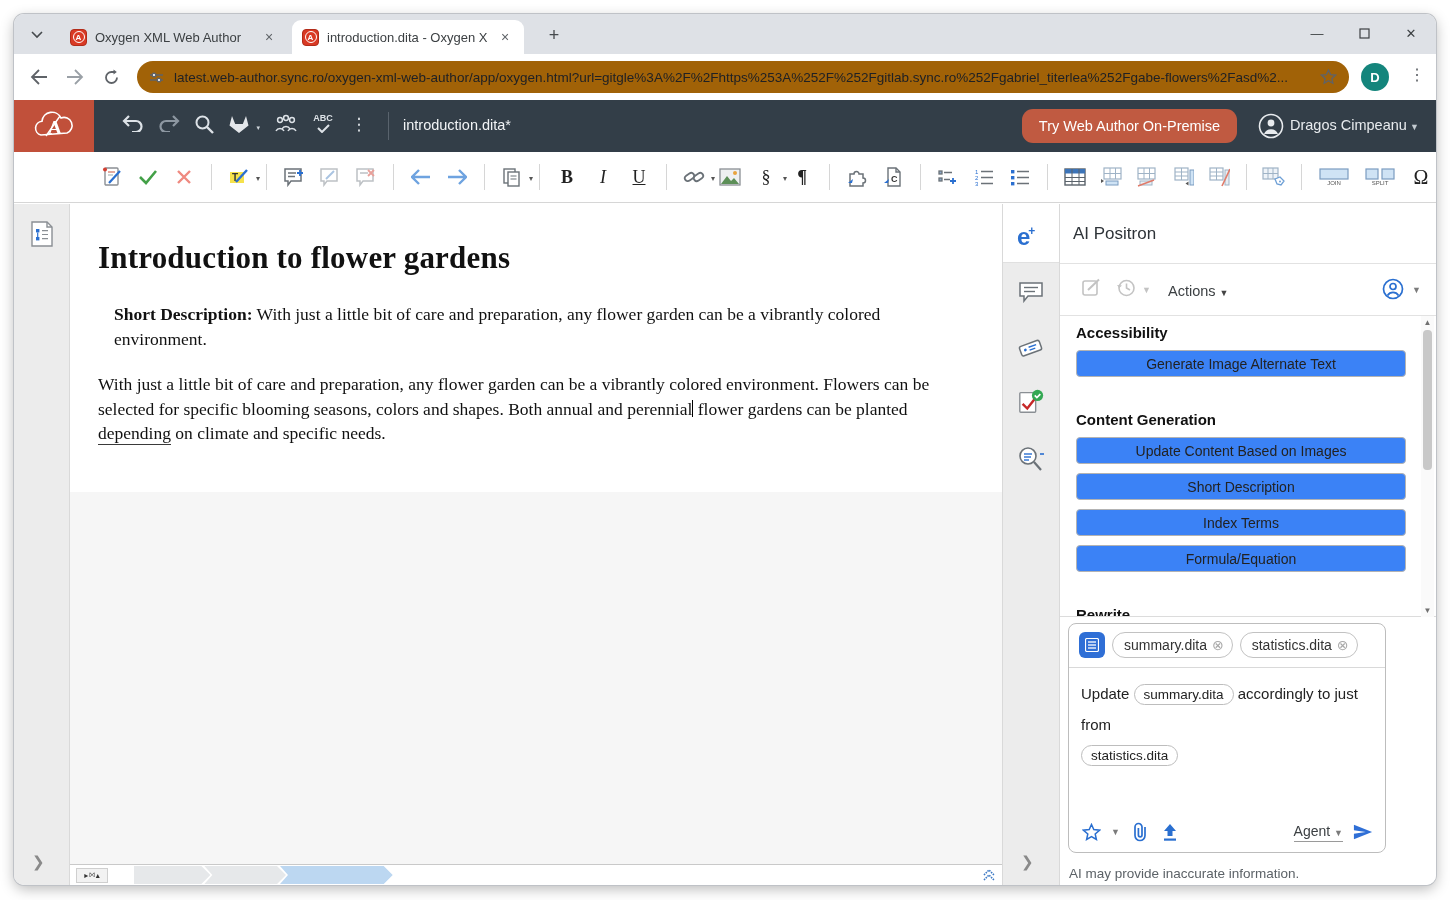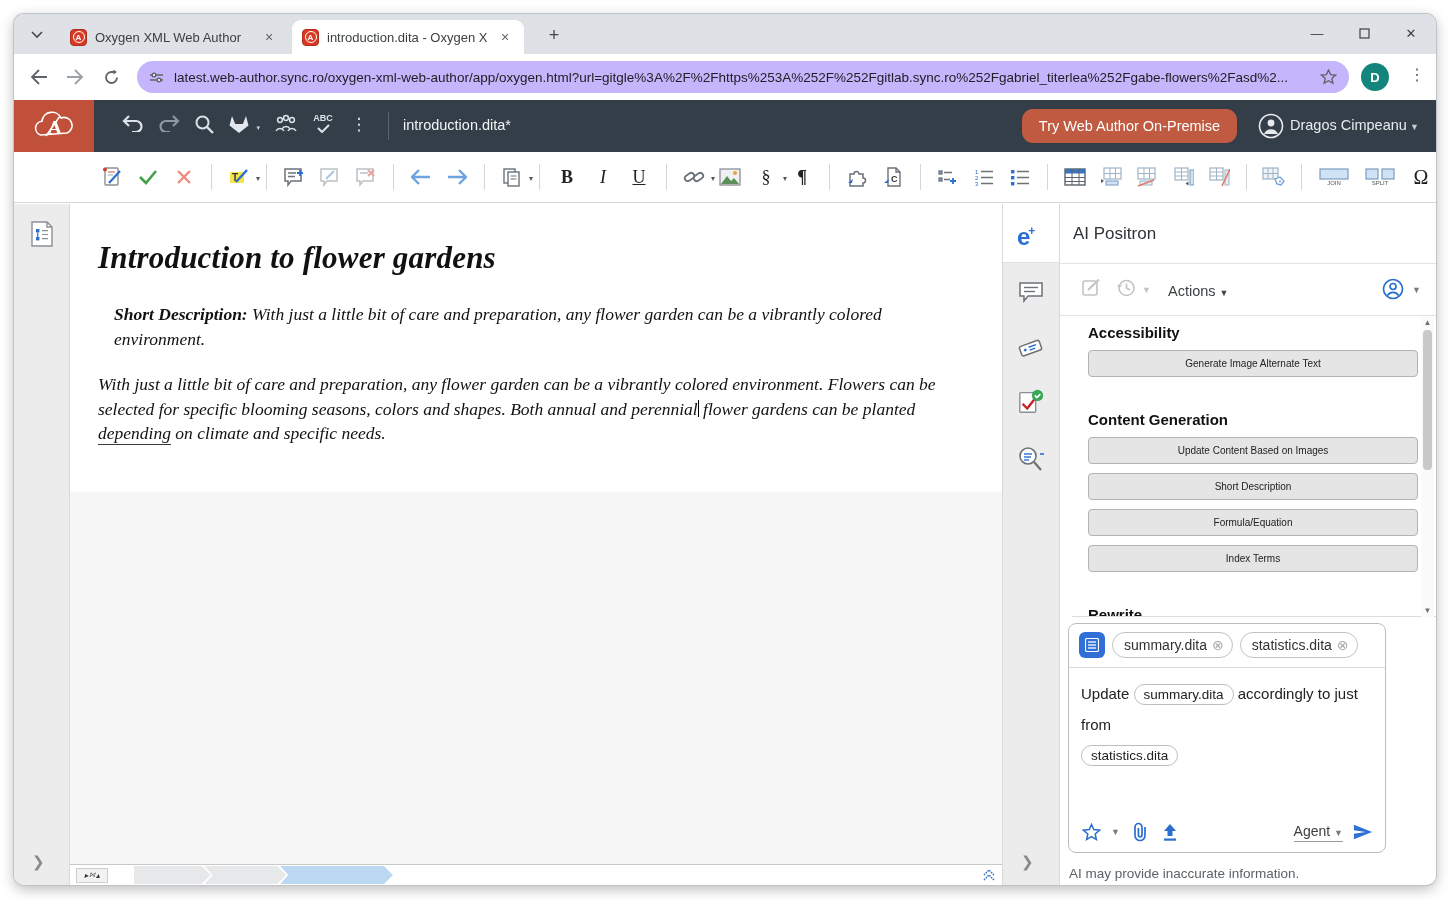"latest.web-author.sync.ro/oxygen-xml-web" .omnibox { background: #c4b5fd -> #a16207 }
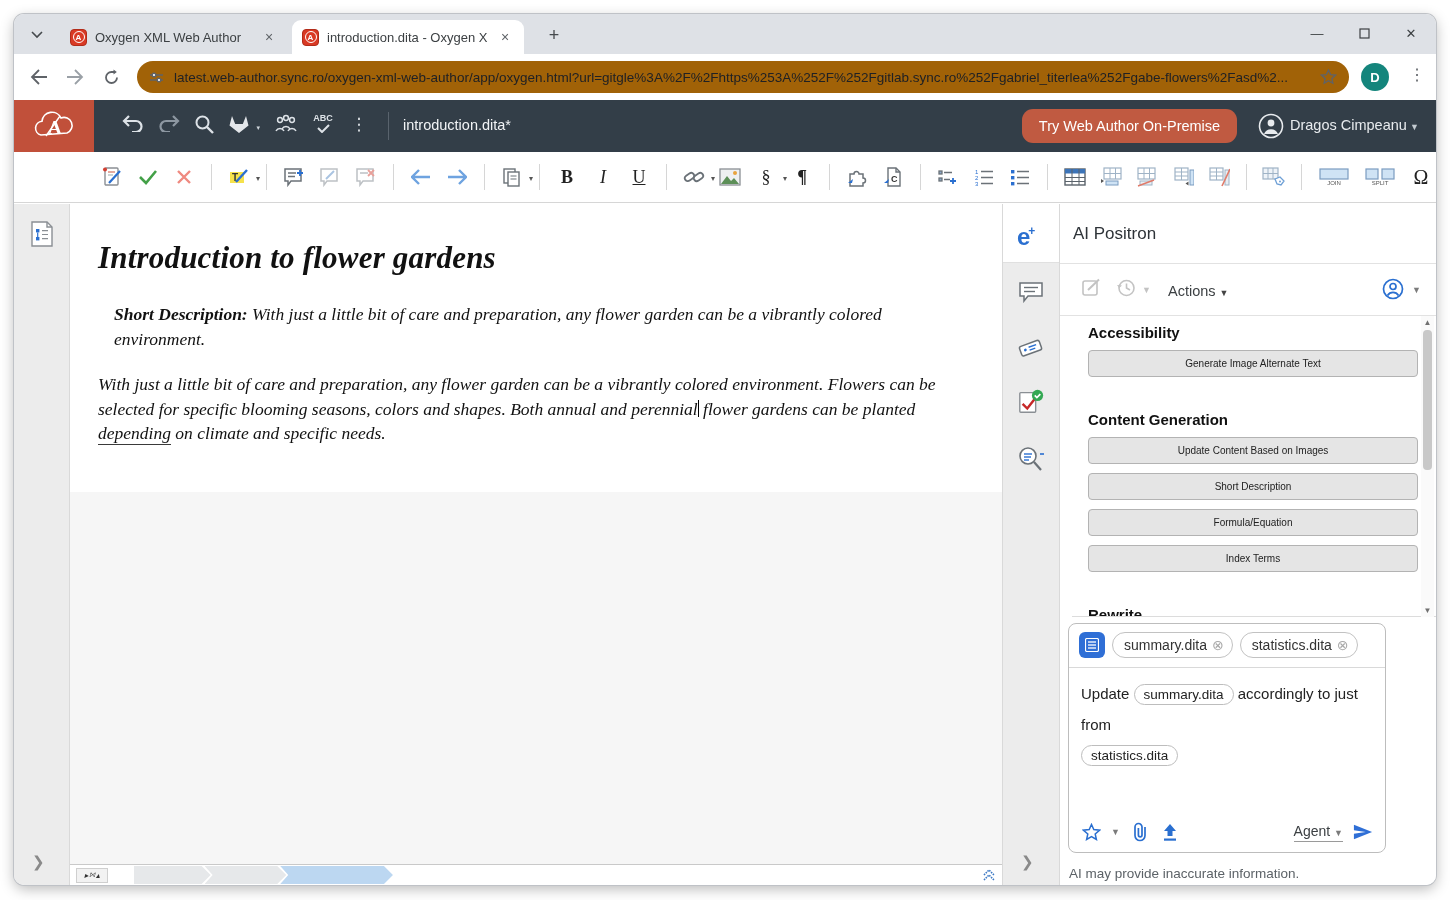"Introduction to flower gardens" .docarea { font-style: italic -> none }
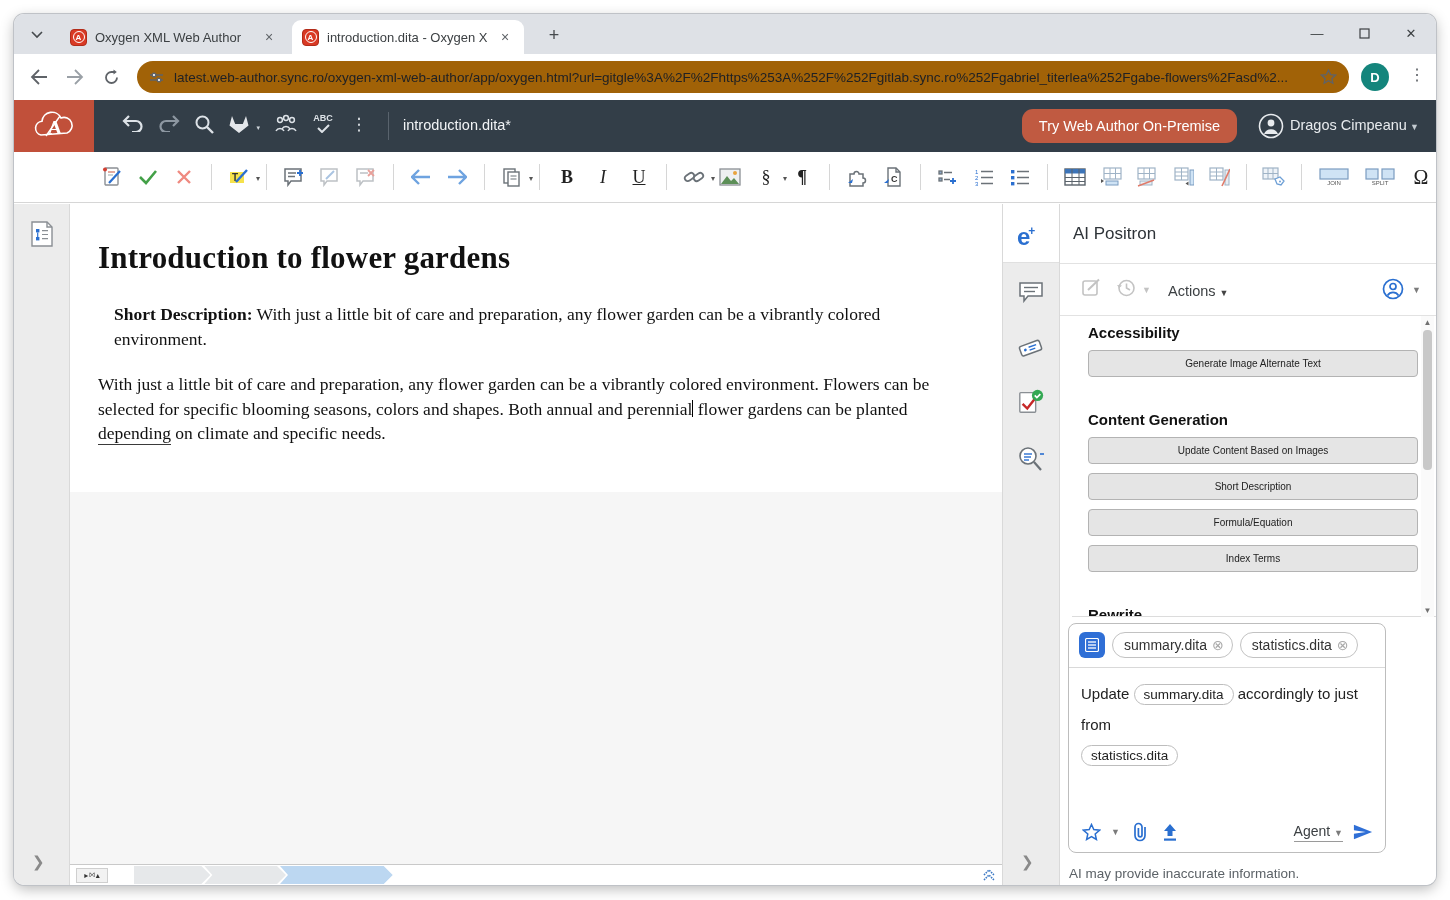"Accessibility" .ai-scroll { left: 12px -> 0 }
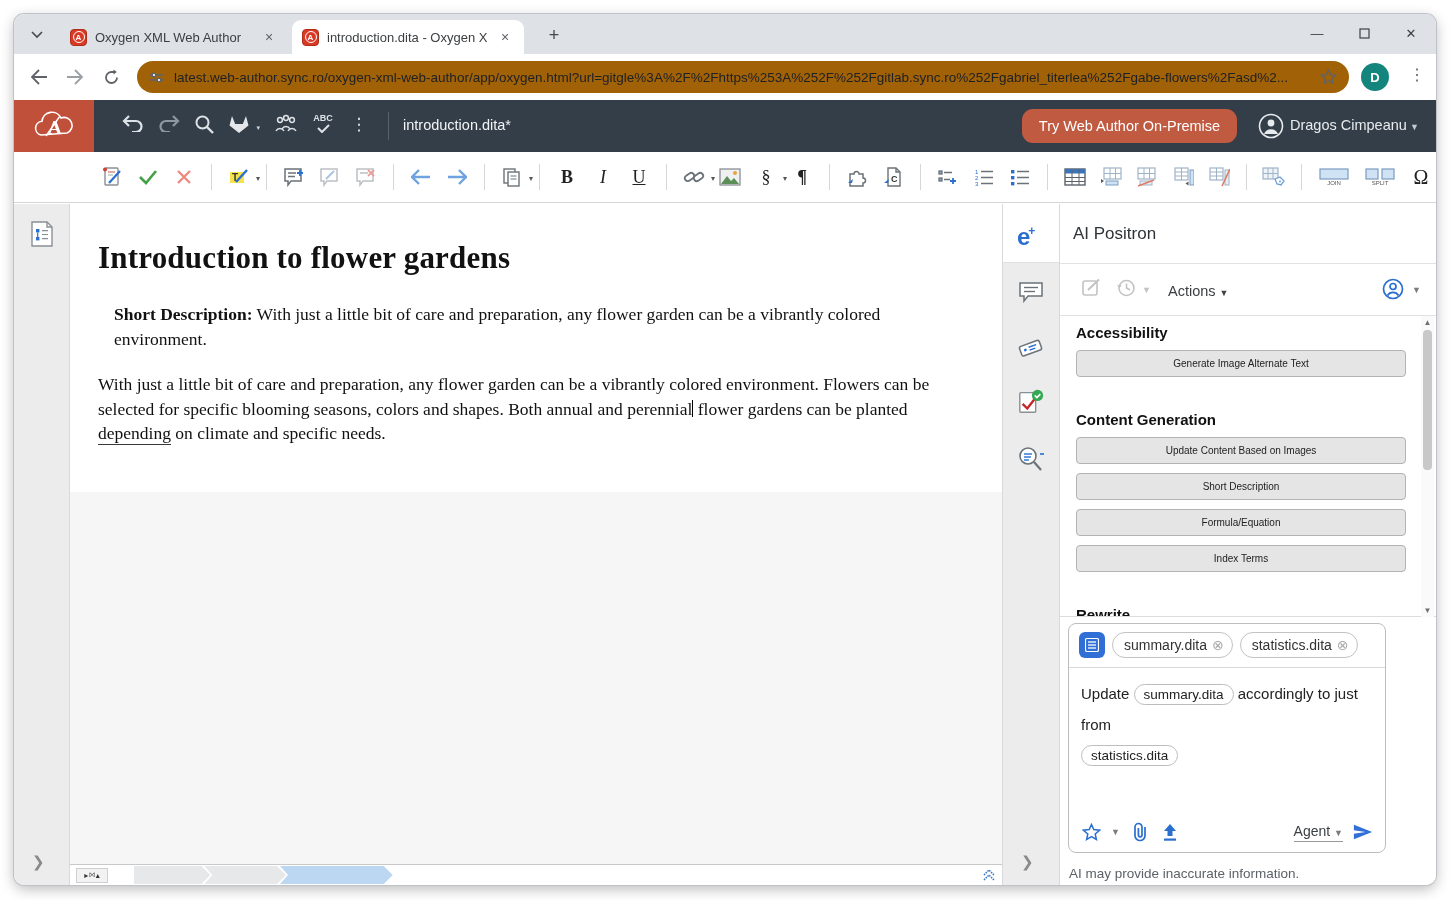"Generate Image Alternate Text" .ai-btn { background: #e5e5e5 -> #3b82f6; font-size: 10px -> 14px }
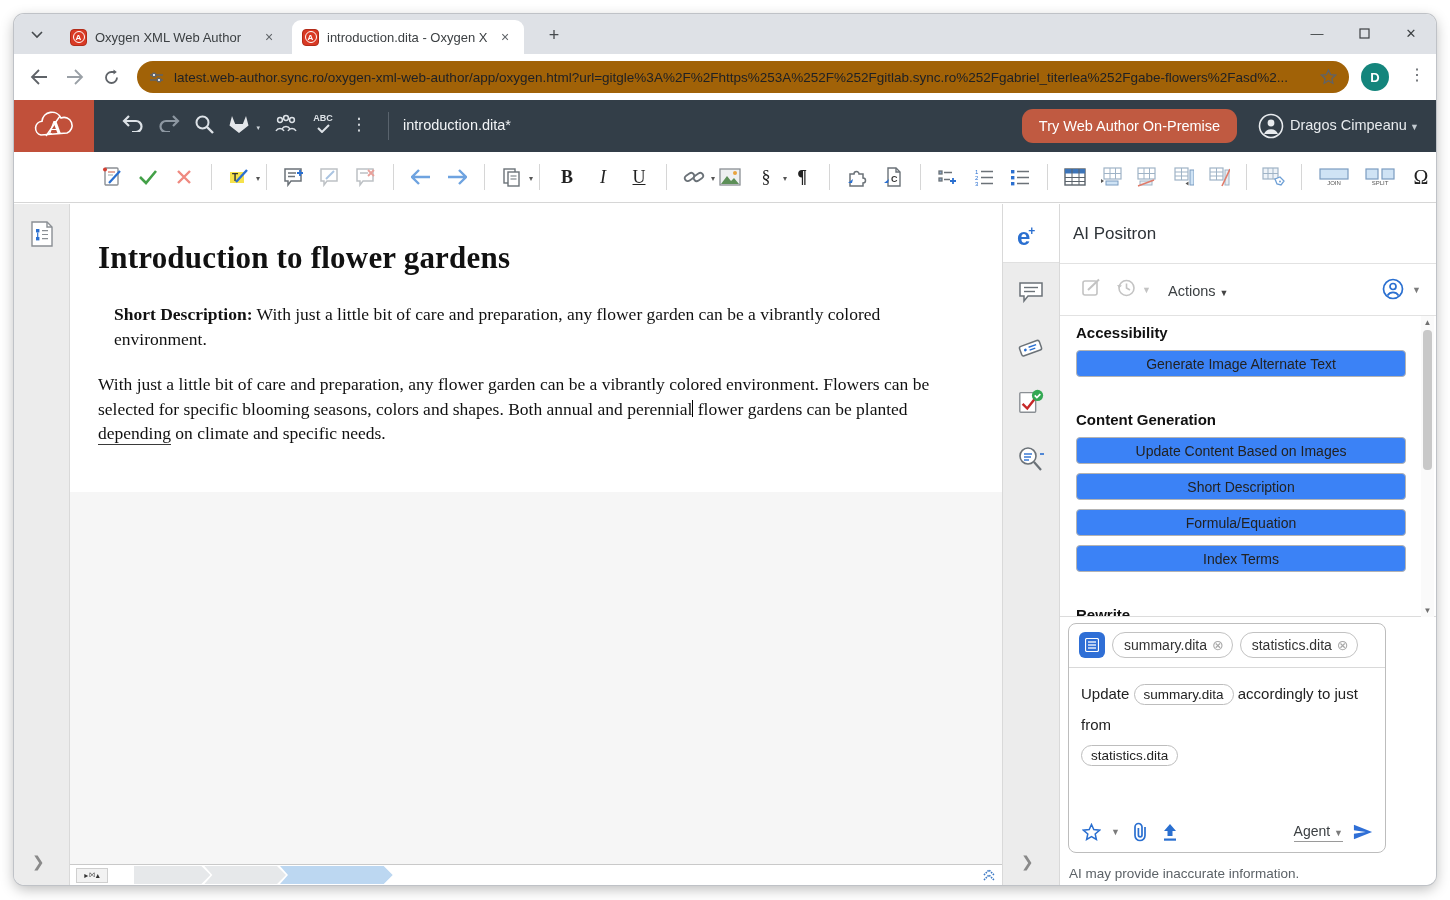"Formula/Equation" button.ai-btn { order: before "Index Terms" -> after "Index Terms" }
